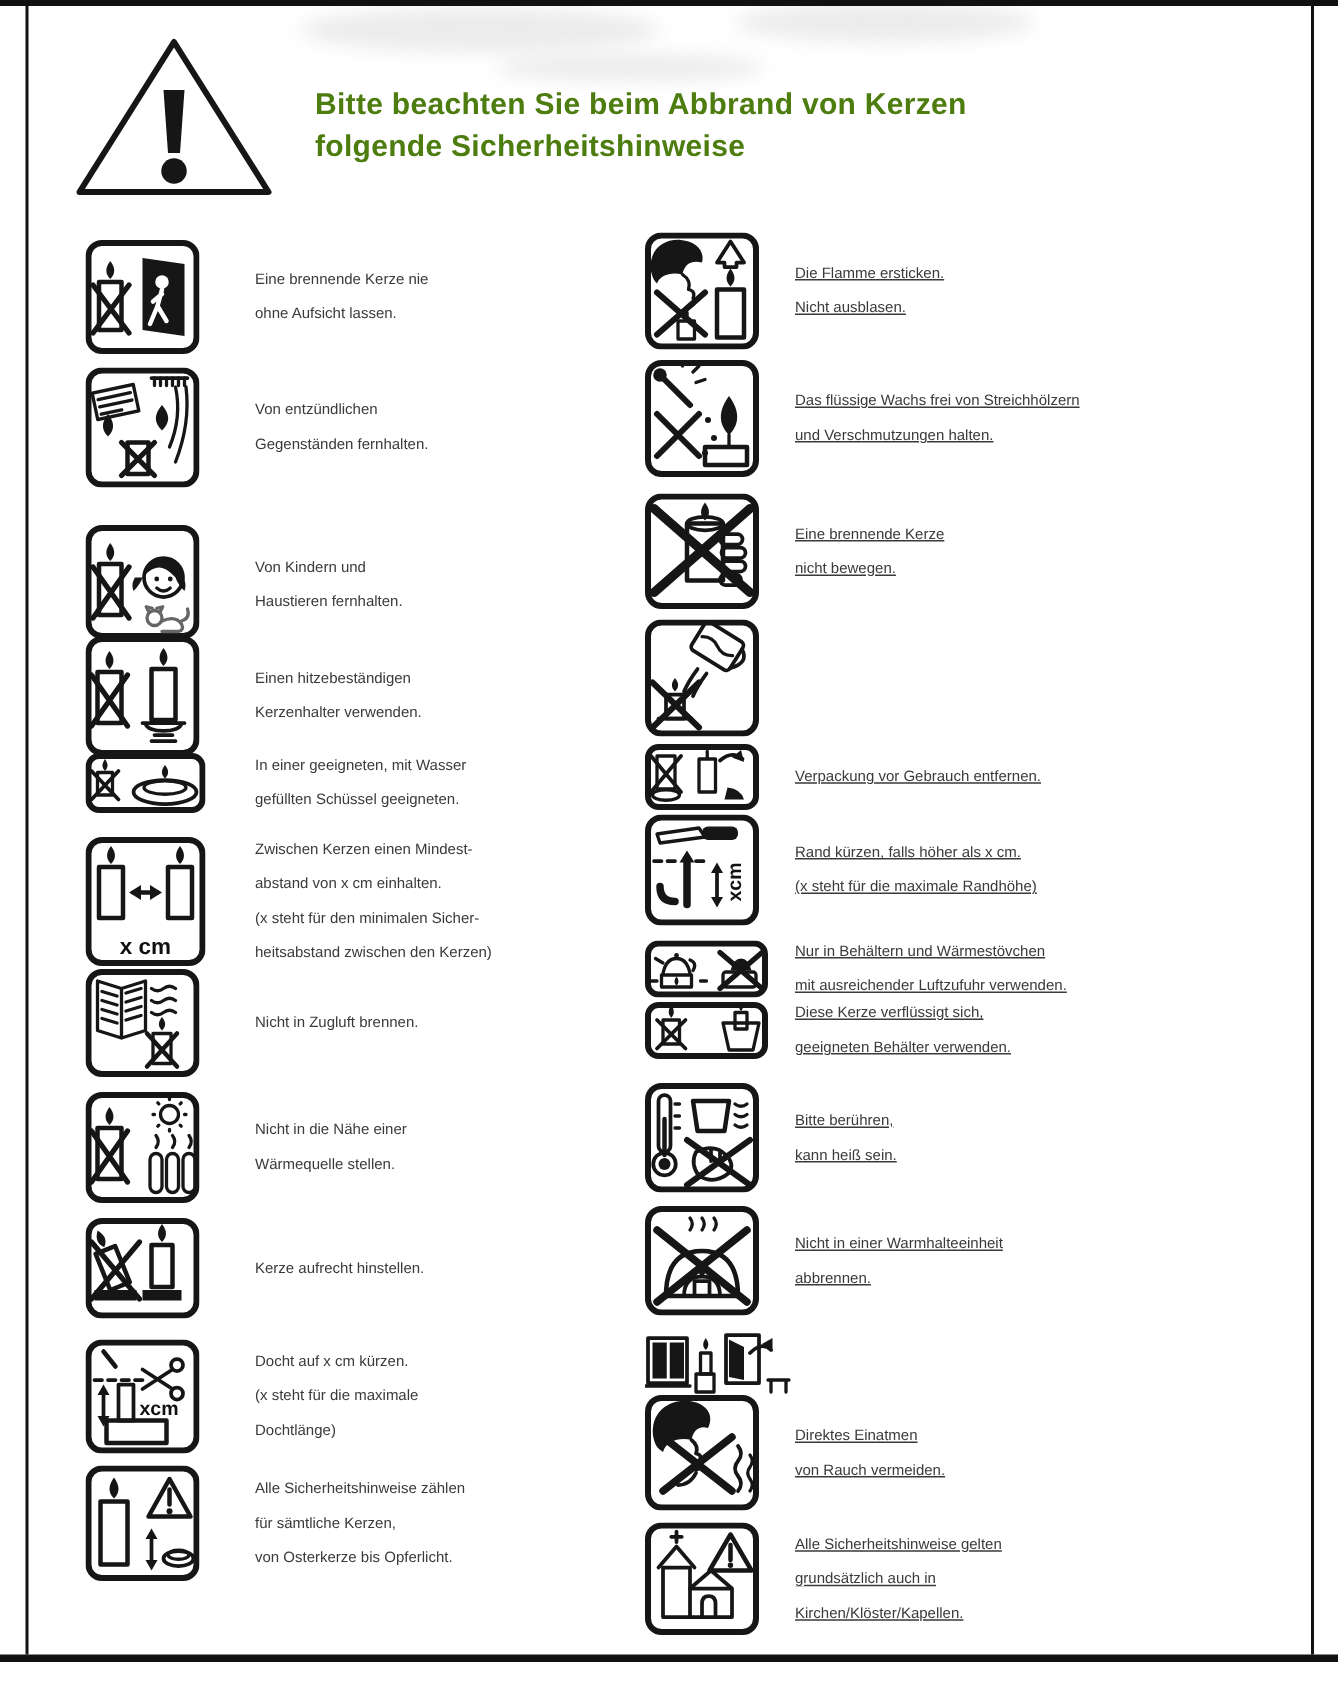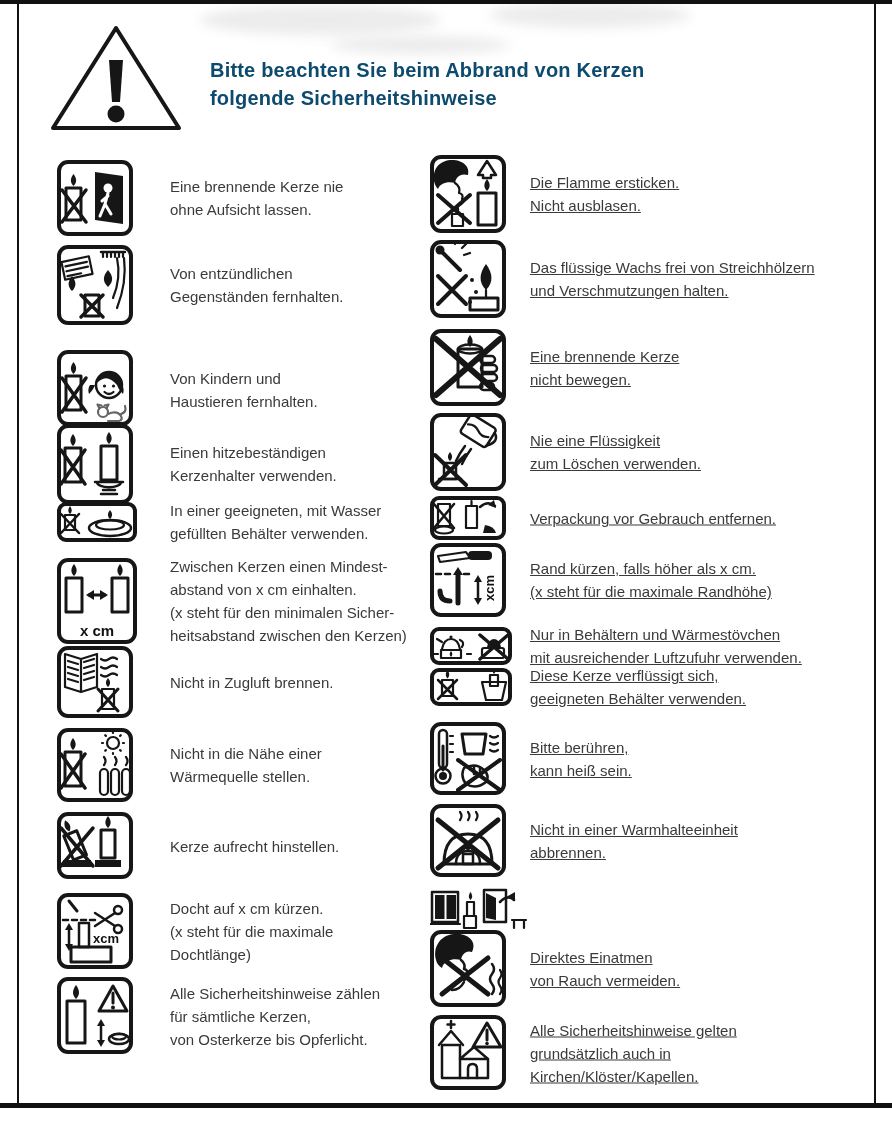"Bitte beachten Sie beim Abbrand" .title { color: #0c4a6e -> #4d7c0f }
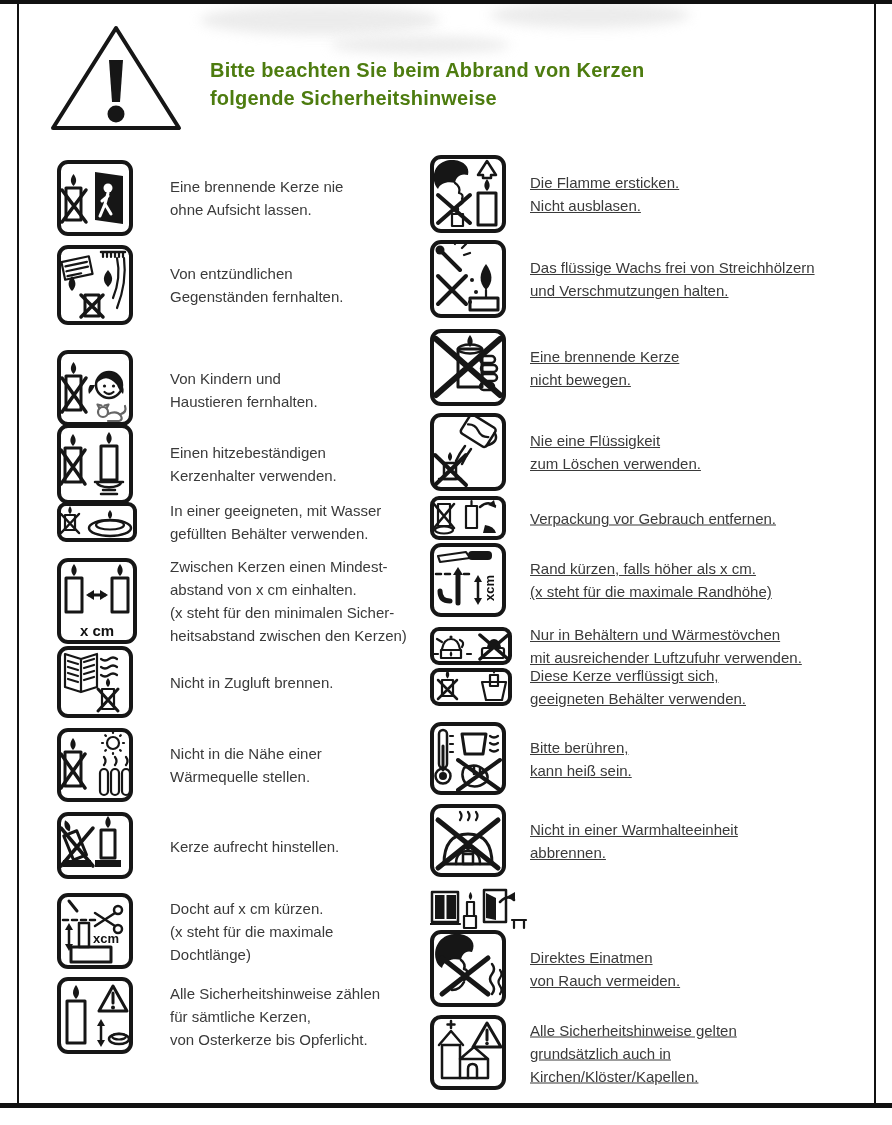"Eine brennende Kerze nie" .txt { font-size: 15px -> 10px }
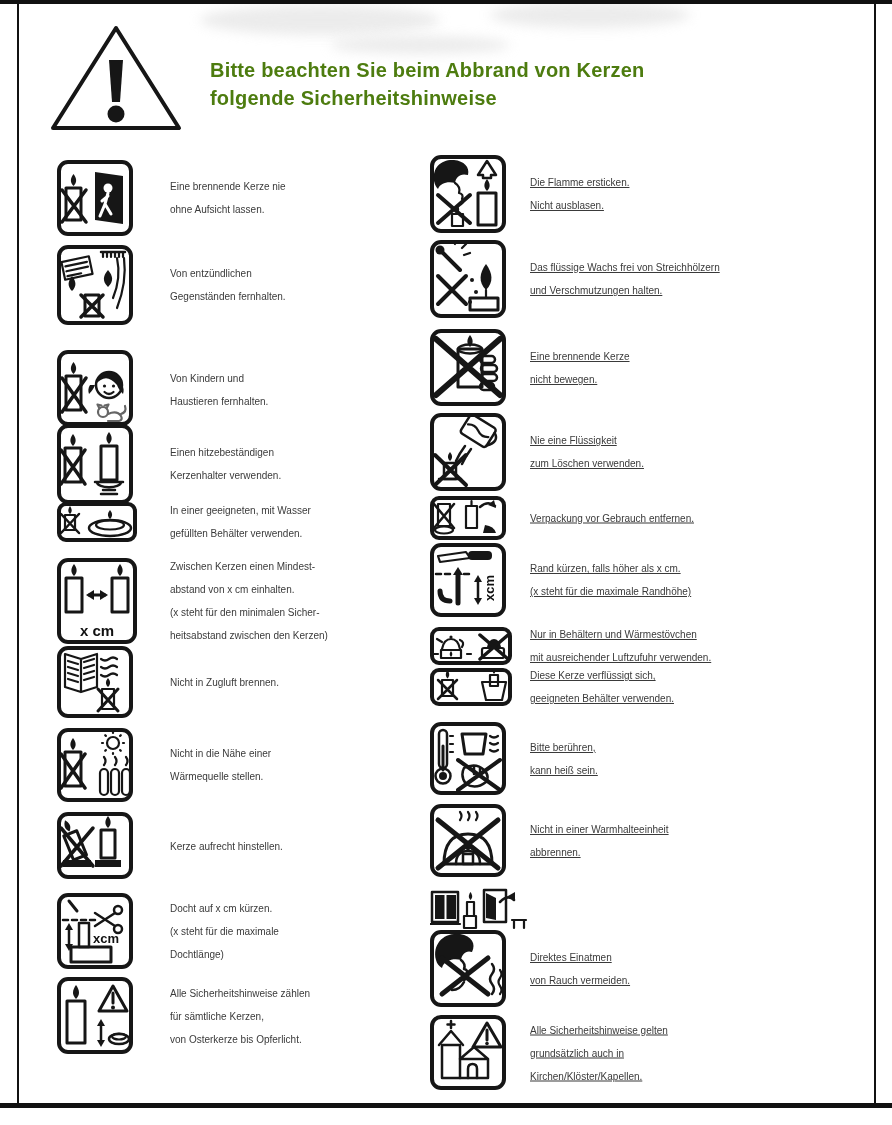"Nie eine Flüssigkeit" div.txt { html: <div>Nie eine Flüssigkeit zum Löschen verwenden.</div> -> none }
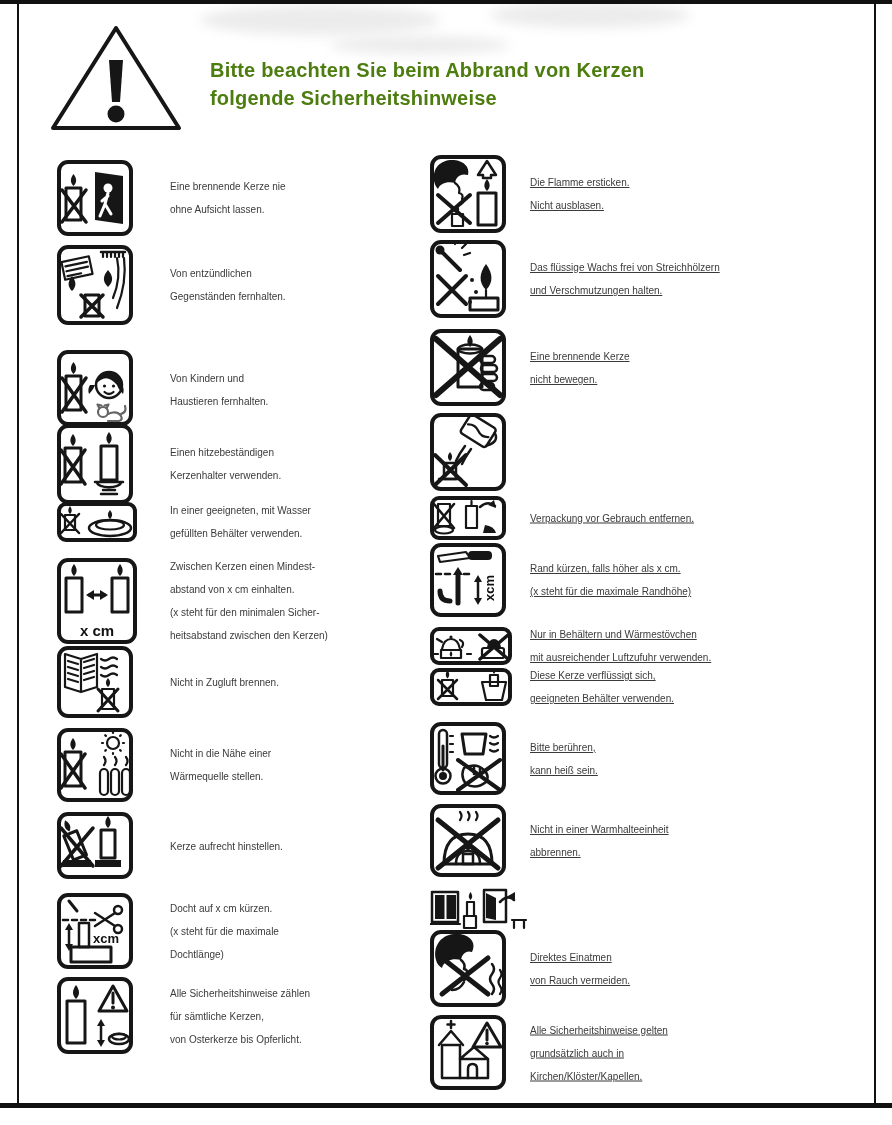"In einer geeigneten, mit Wasser" div.txt { text: Behälter verwenden -> Schüssel geeigneten }
